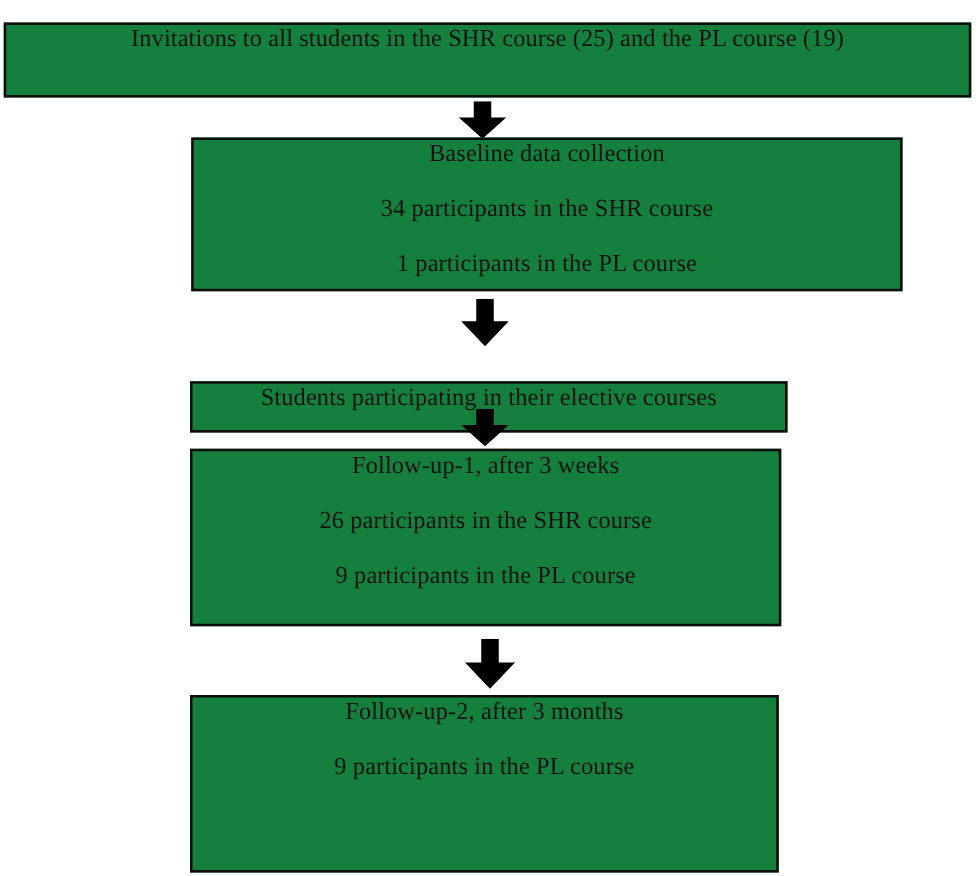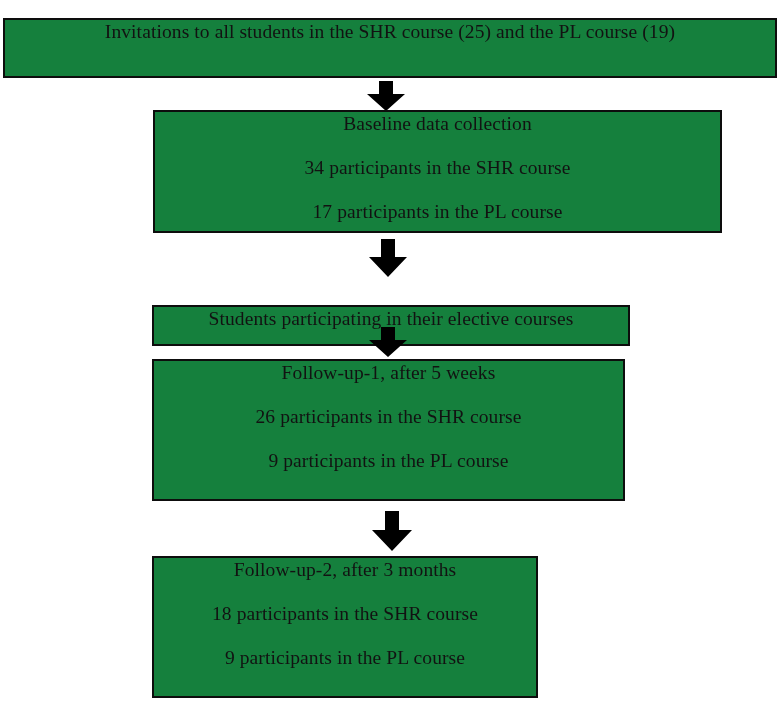"17 participants in the PL" span.box-line { text: 17 -> 1 }
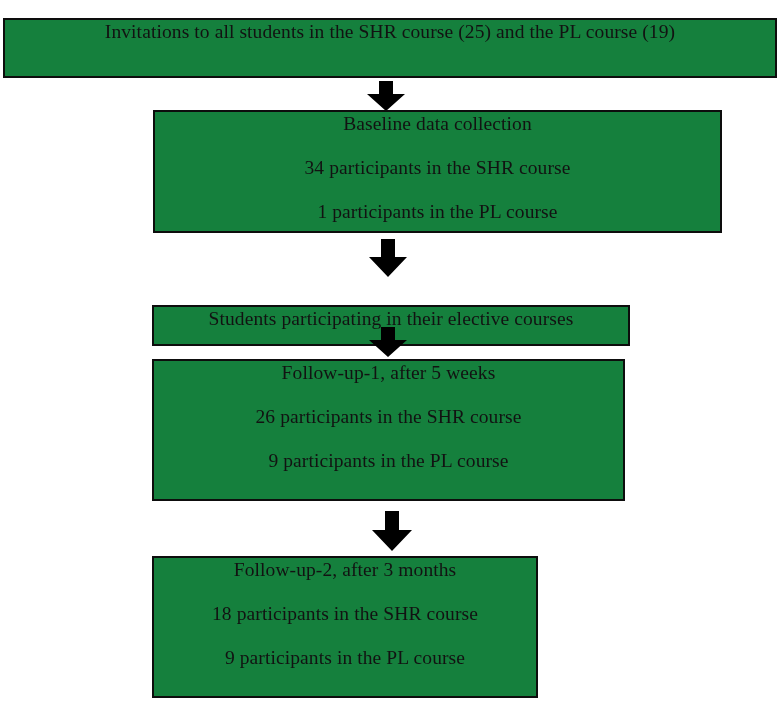"Follow-up-1, after 5 weeks" span.box-line { text: 5 -> 3 }
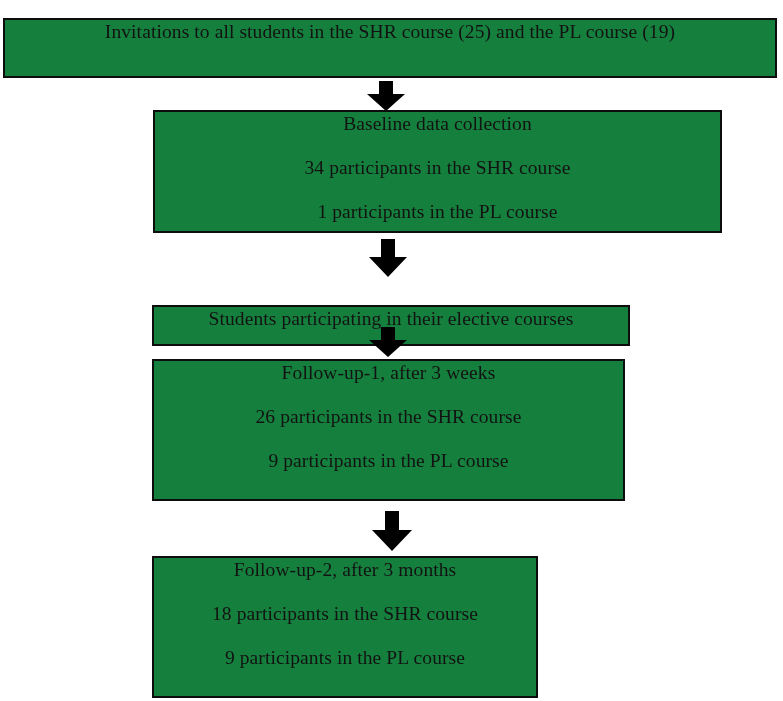"Follow-up-2, after 3 months" #box-followup2 { width: 386px -> 471px }
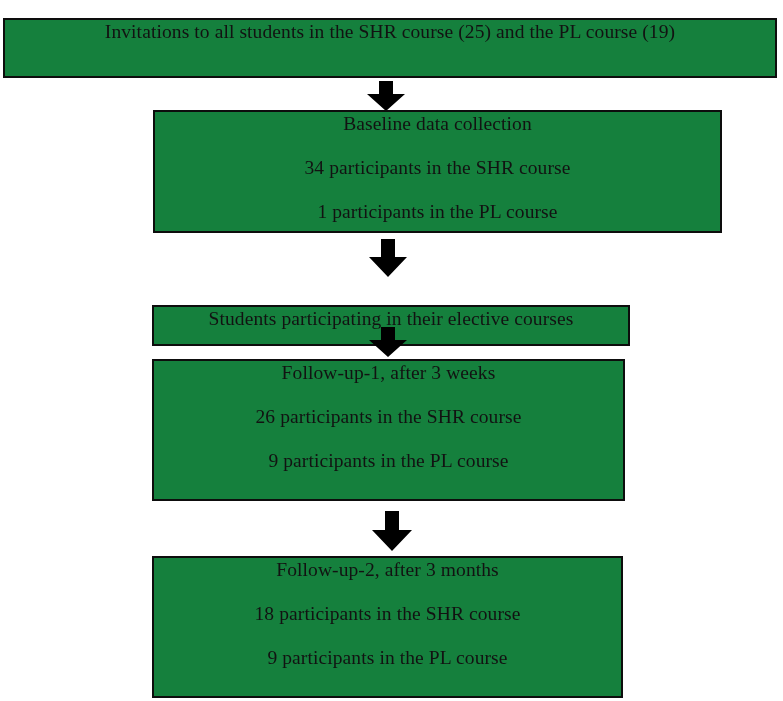"18 participants in the SHR" span.box-line { html: <span>18 participants in the SHR course</span> -> none }
